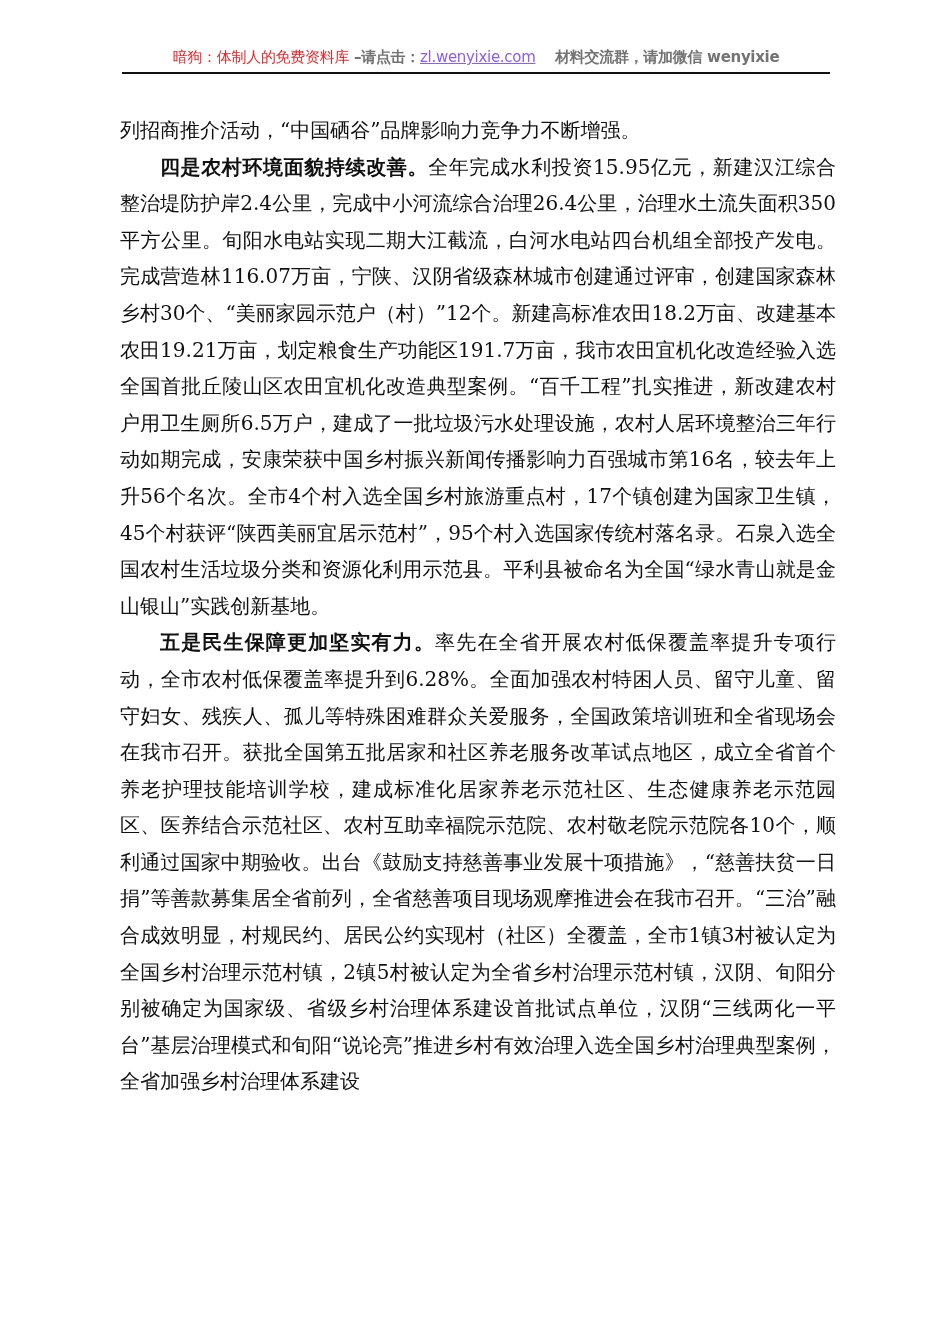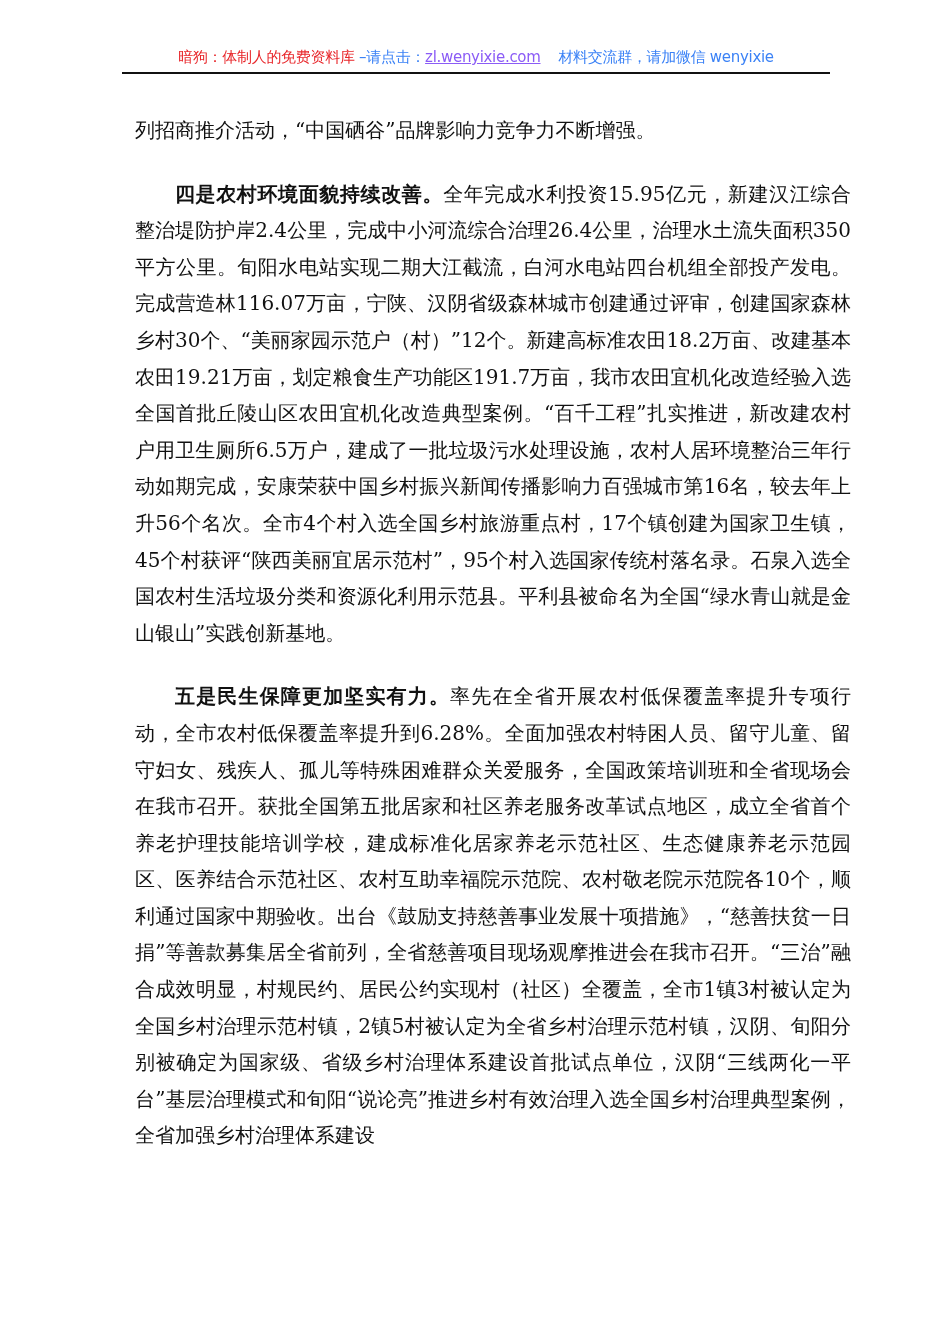"–请点击：" .header .dark { color: #3b82f6 -> #737373; font-weight: none -> bold }
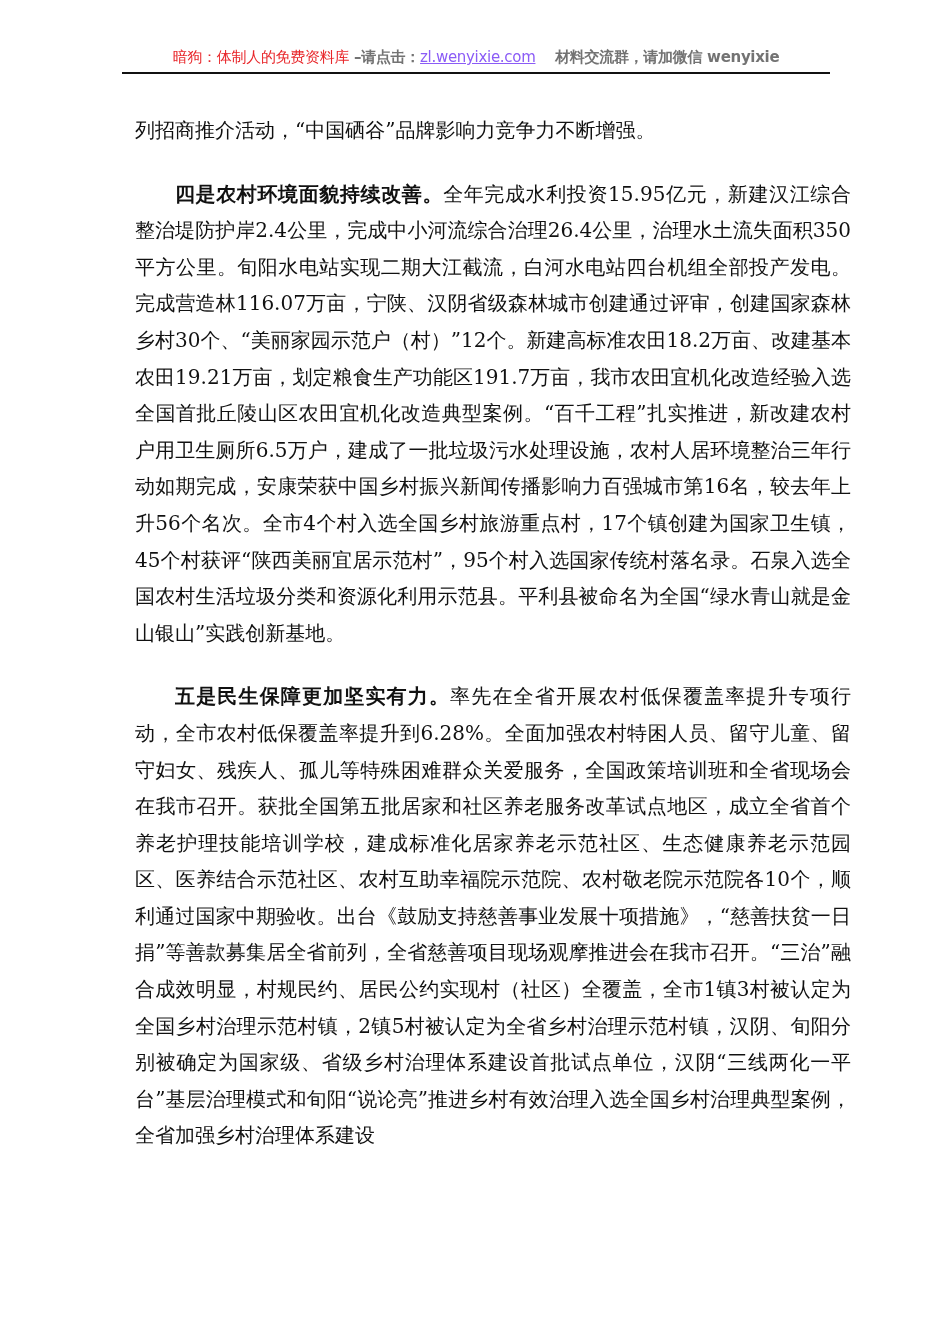"列招商推介活动，“中国硒谷”品牌影响力竞争力不断增强。" .body-text { left: 135px -> 120px }
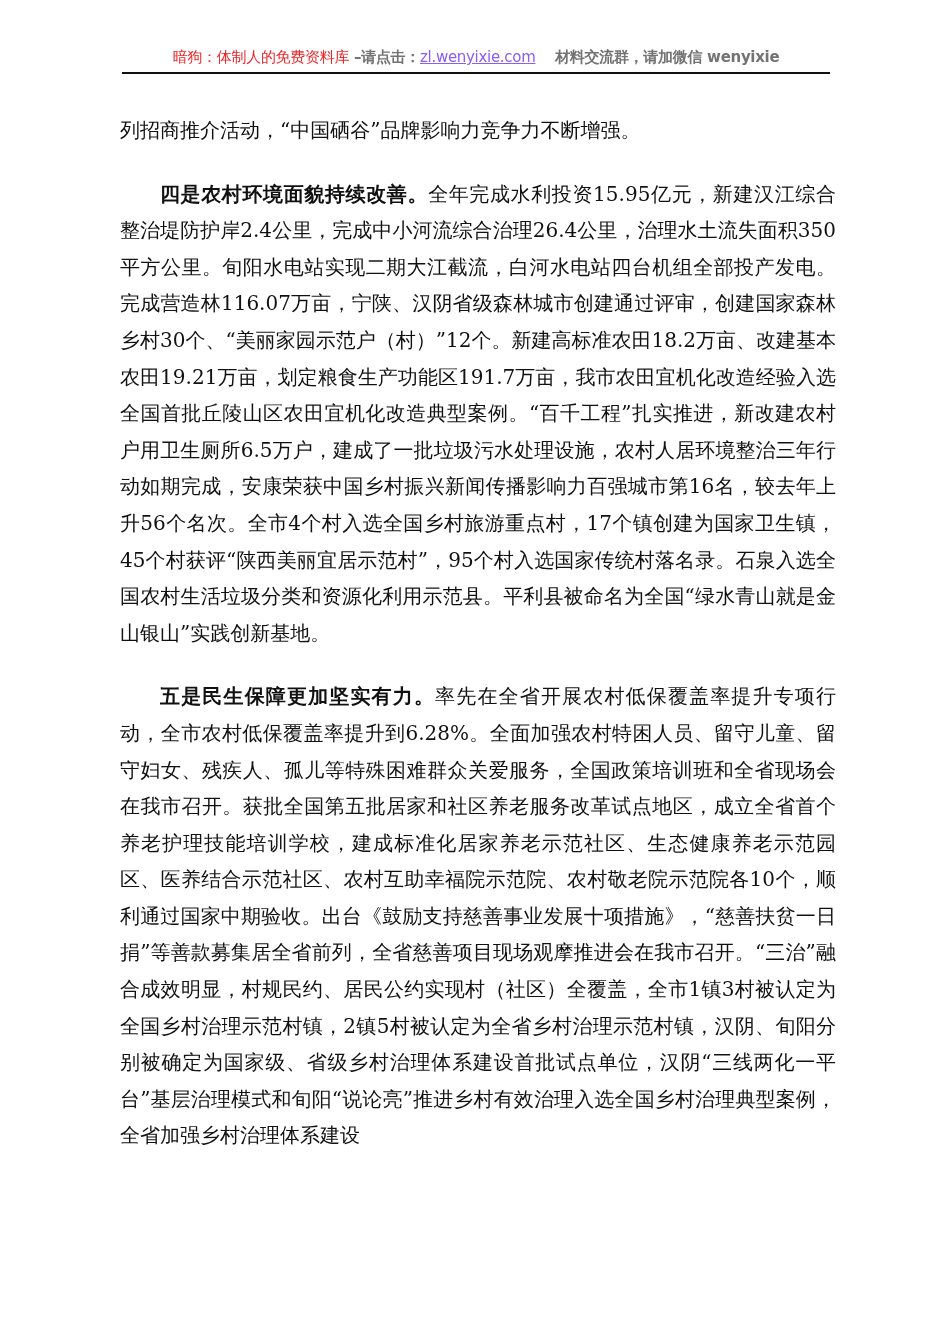"四是农村环境面貌持续改善。全年完成水利投资15.95亿元，新建汉江综合整治堤防护" .body-text p.indent { margin-top: 27px -> none }
